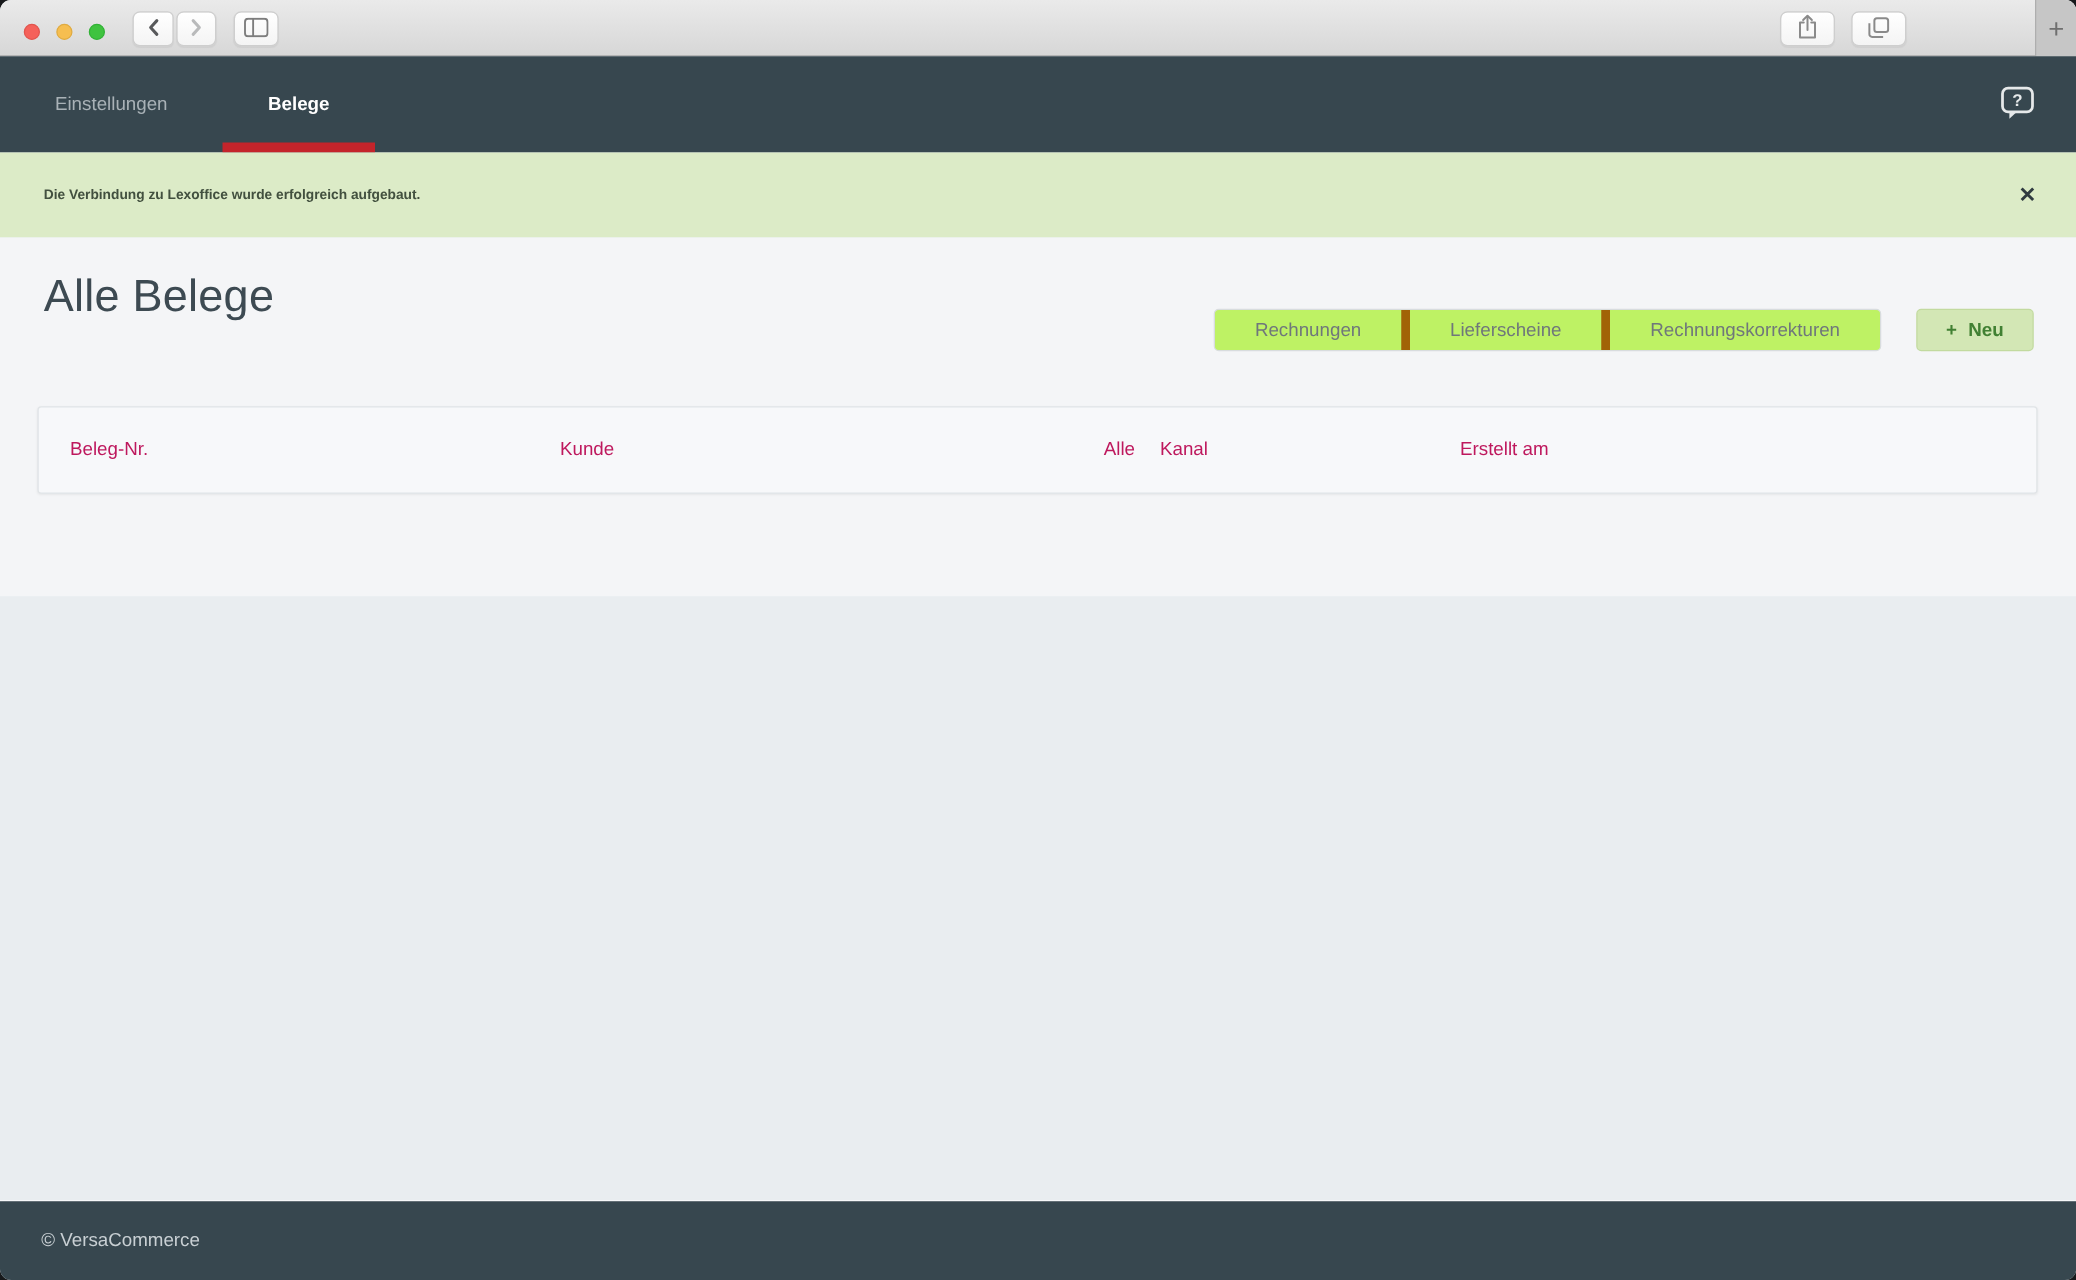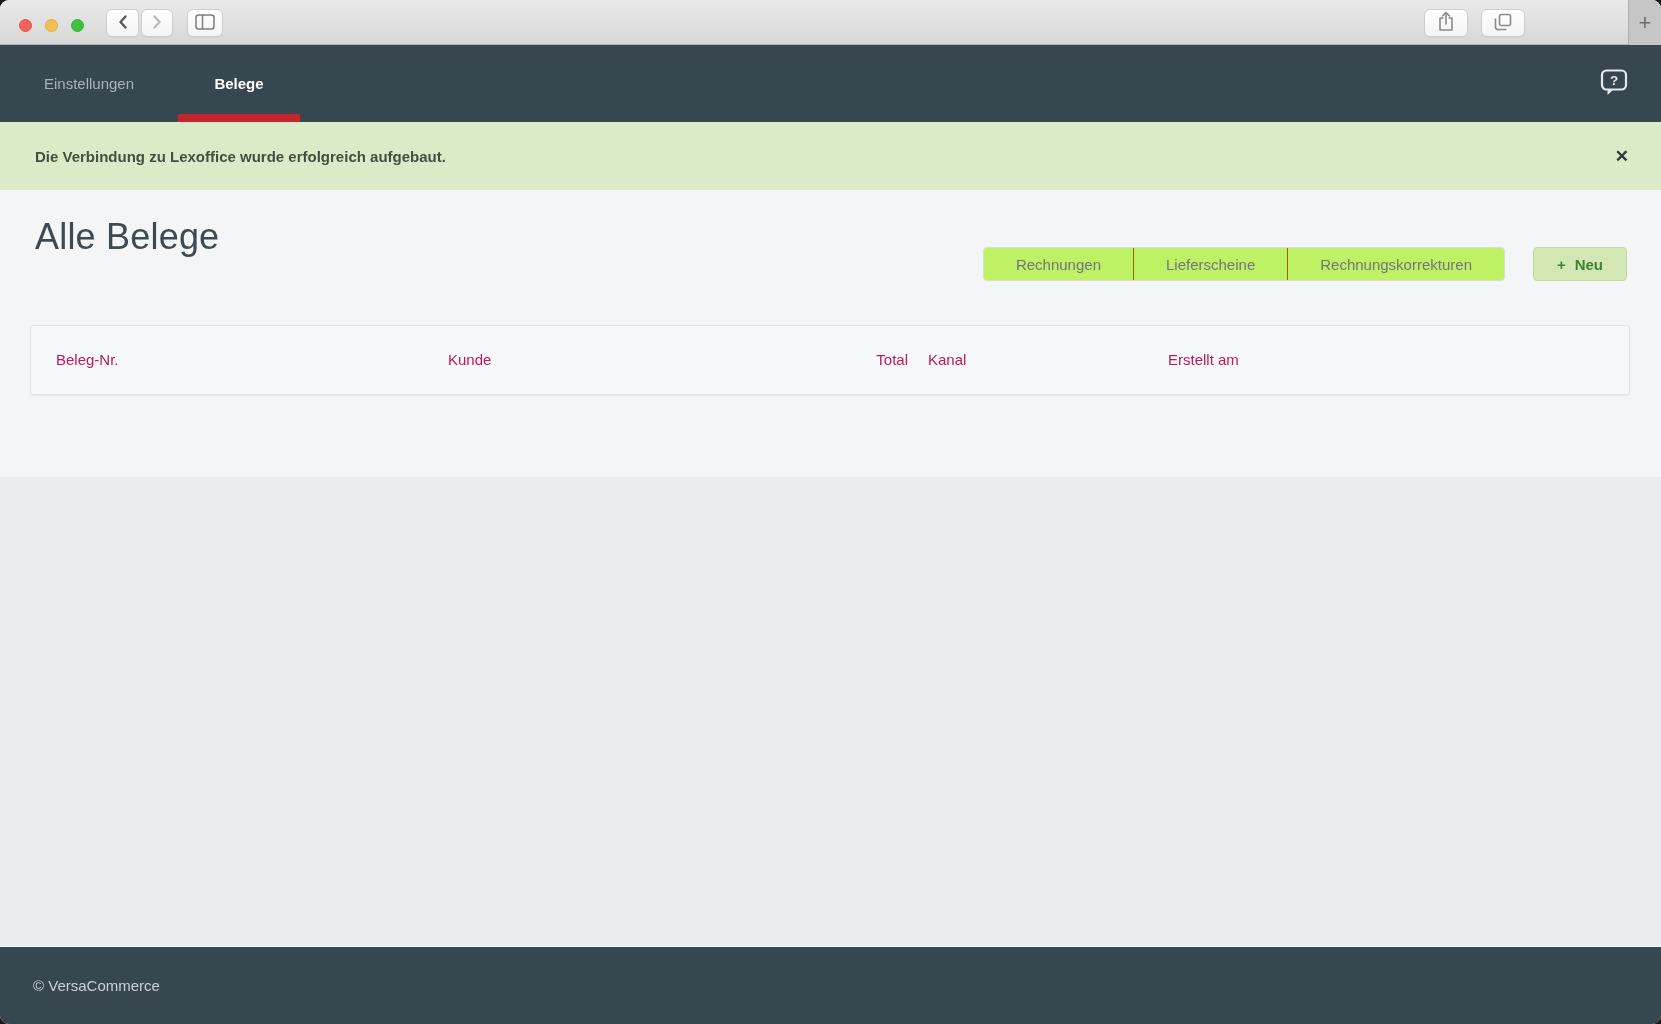"Die Verbindung zu Lexoffice wurde" .banner-text { font-size: 15px -> 11px }
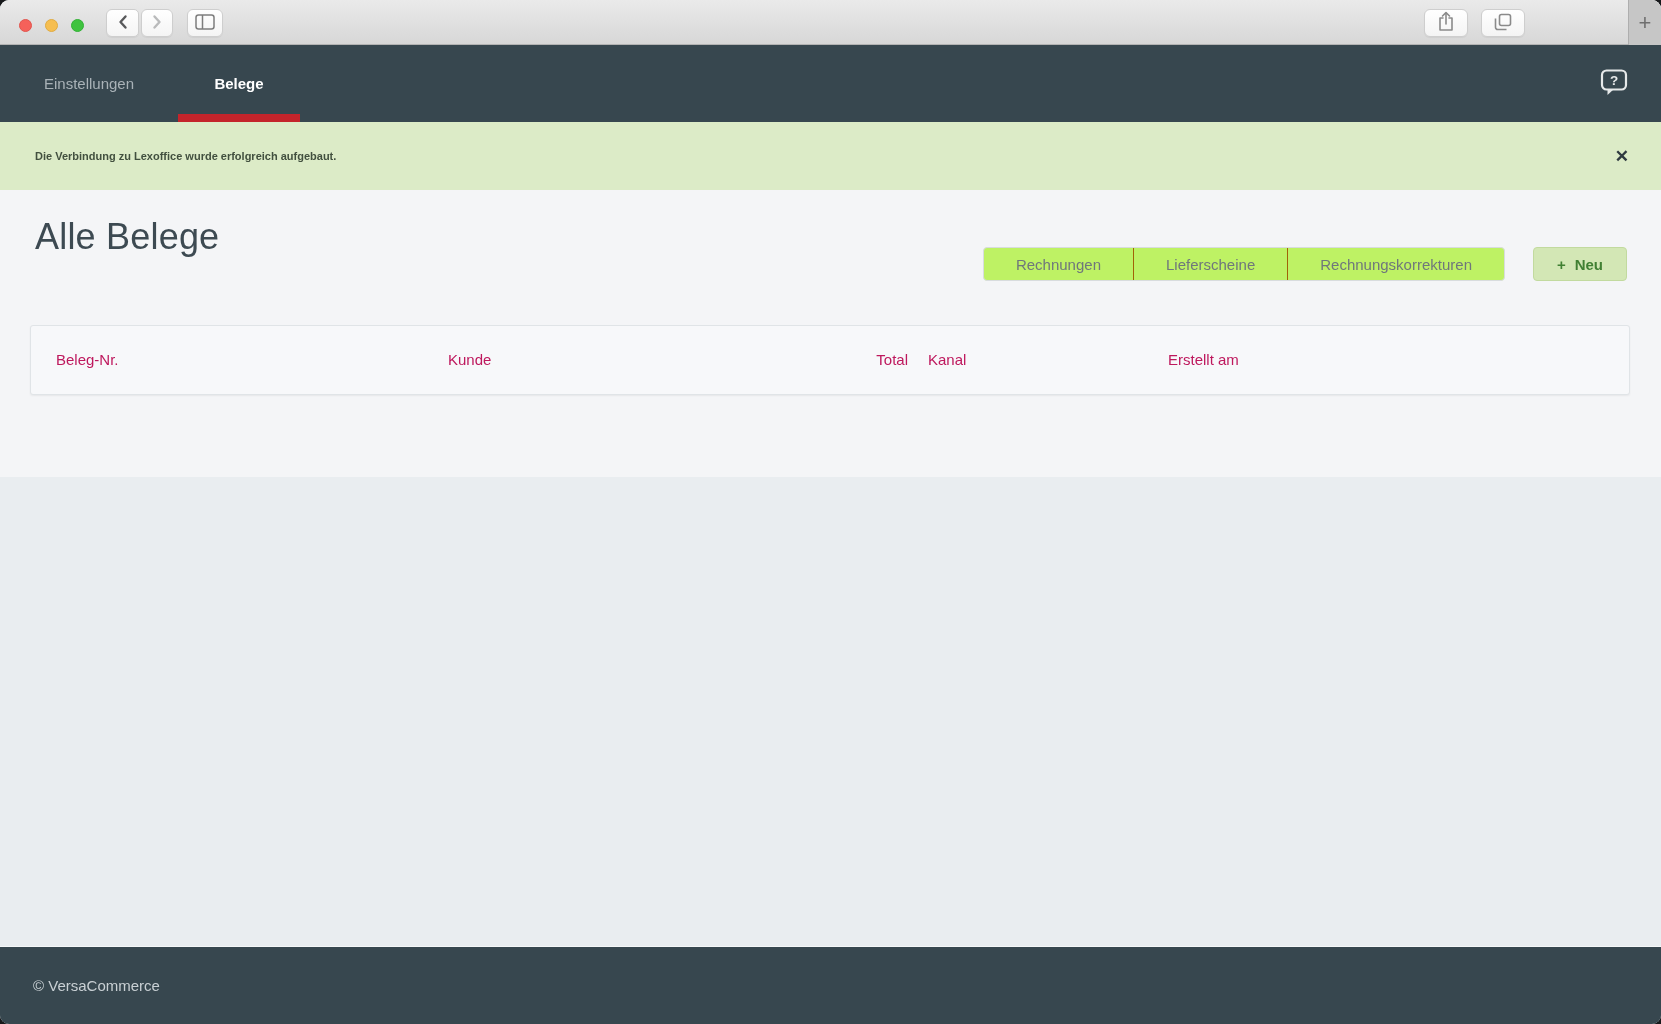"Lieferscheine" .btn-group button { border-left: 1px solid #a16207 -> 7px solid #a16207 }
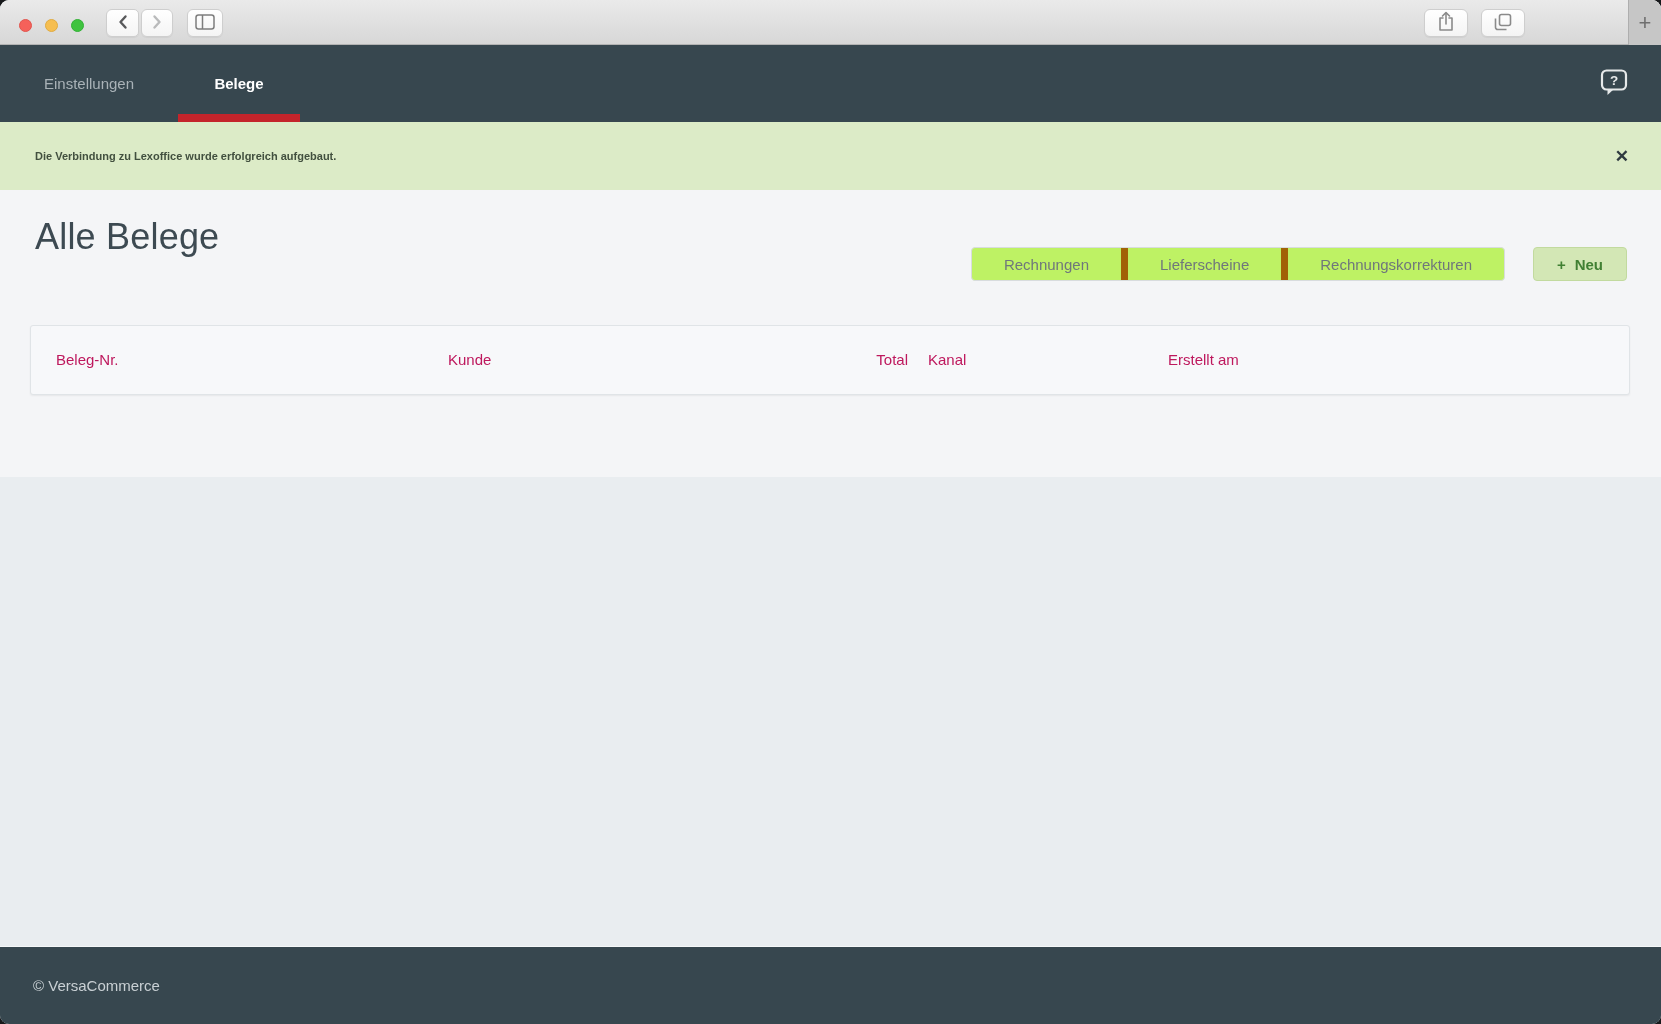"Total" span.col { text: Total -> Alle }
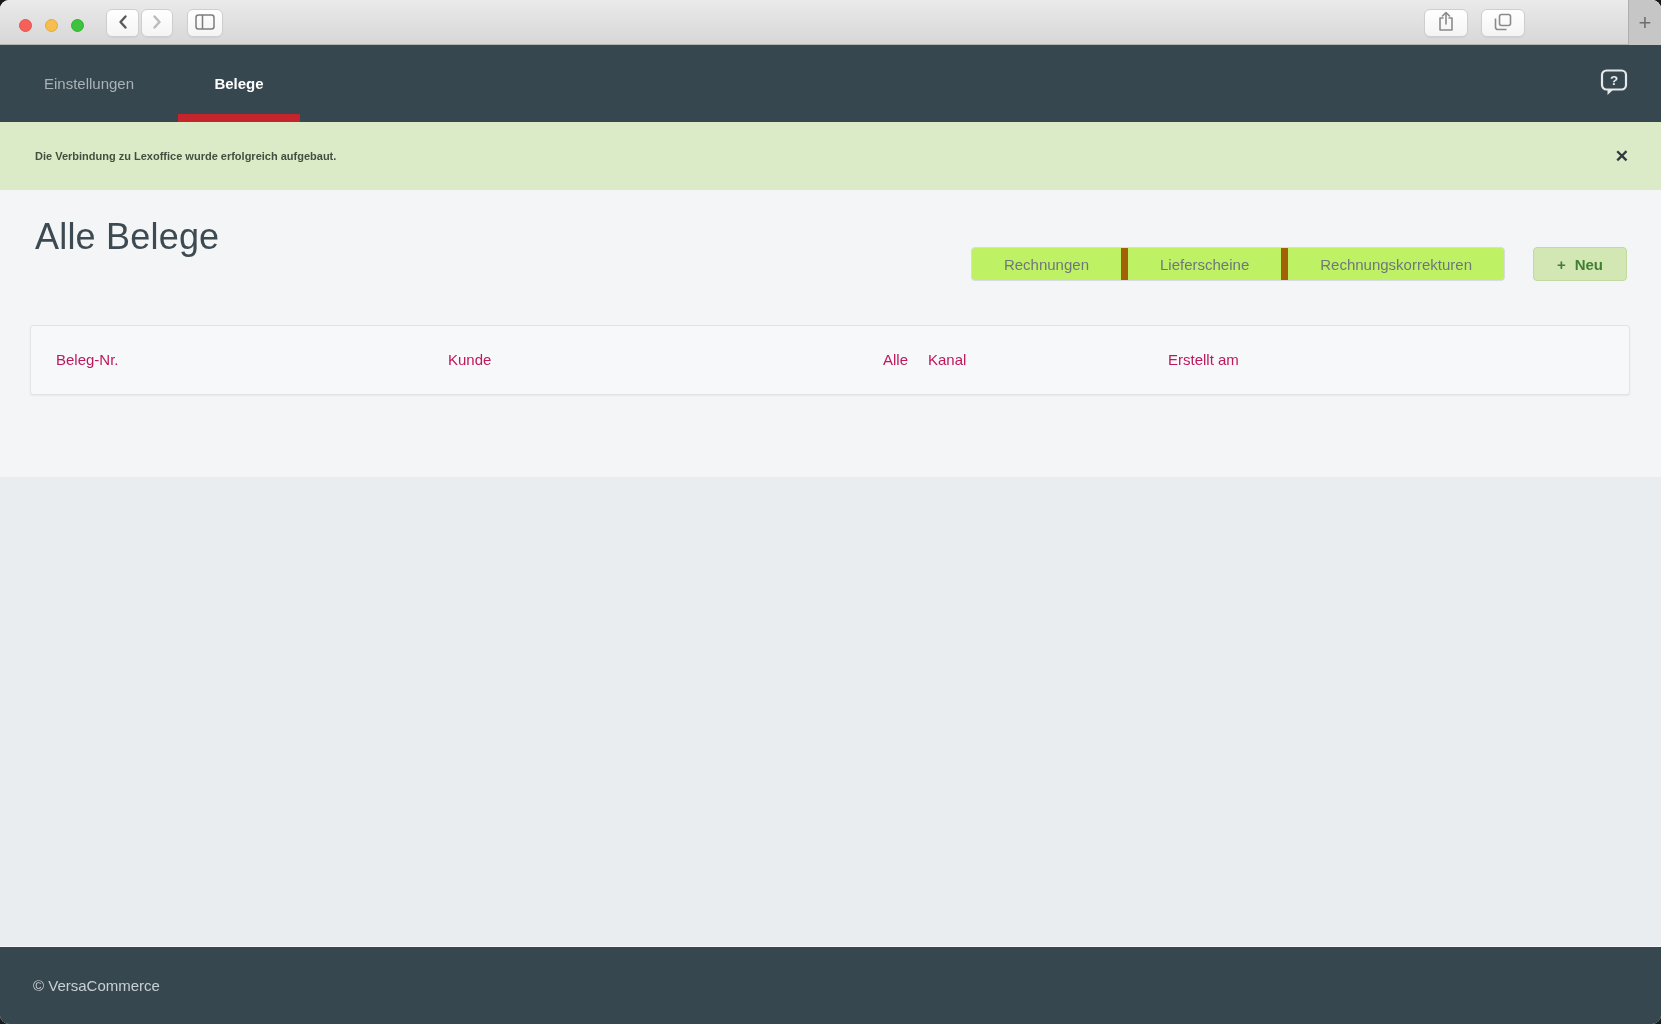"© VersaCommerce" .footer { height: 77px -> 63px }
